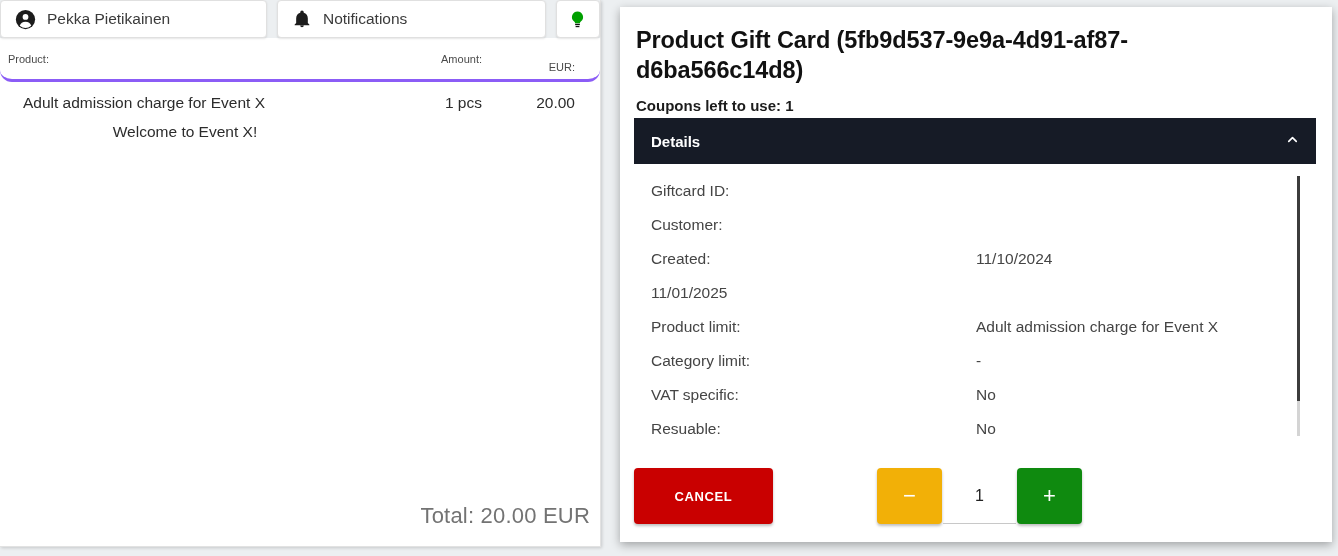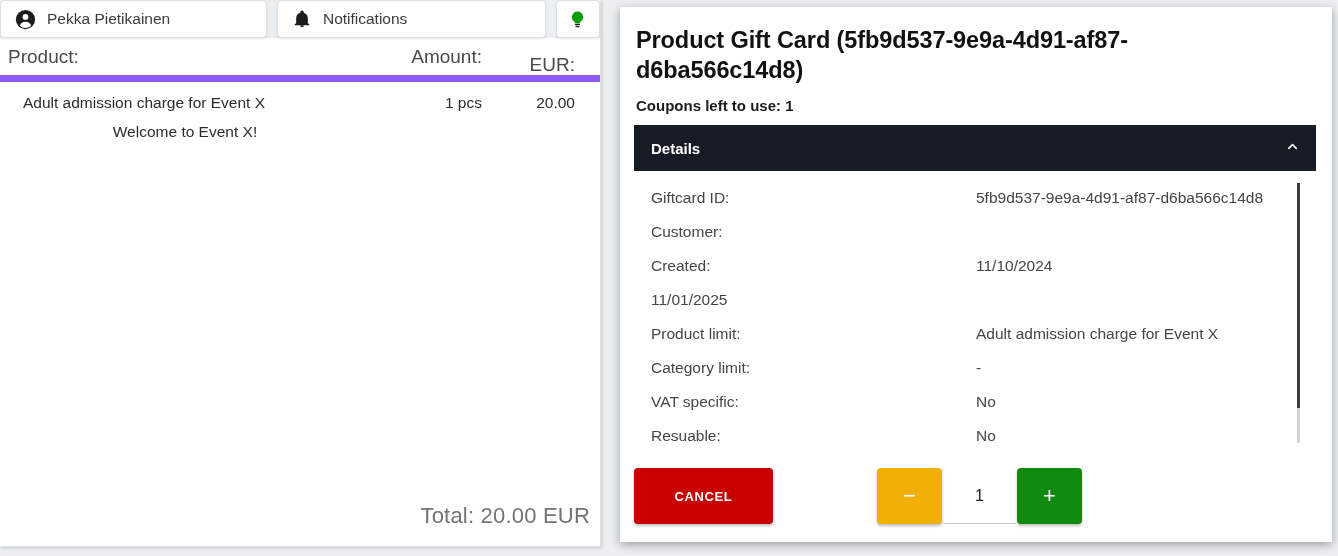"Product:" #table-head { border-bottom: 7px solid #8b5cf6 -> 3px solid #8b5cf6; border-radius: none -> 12px; font-size: 19px -> 11px }
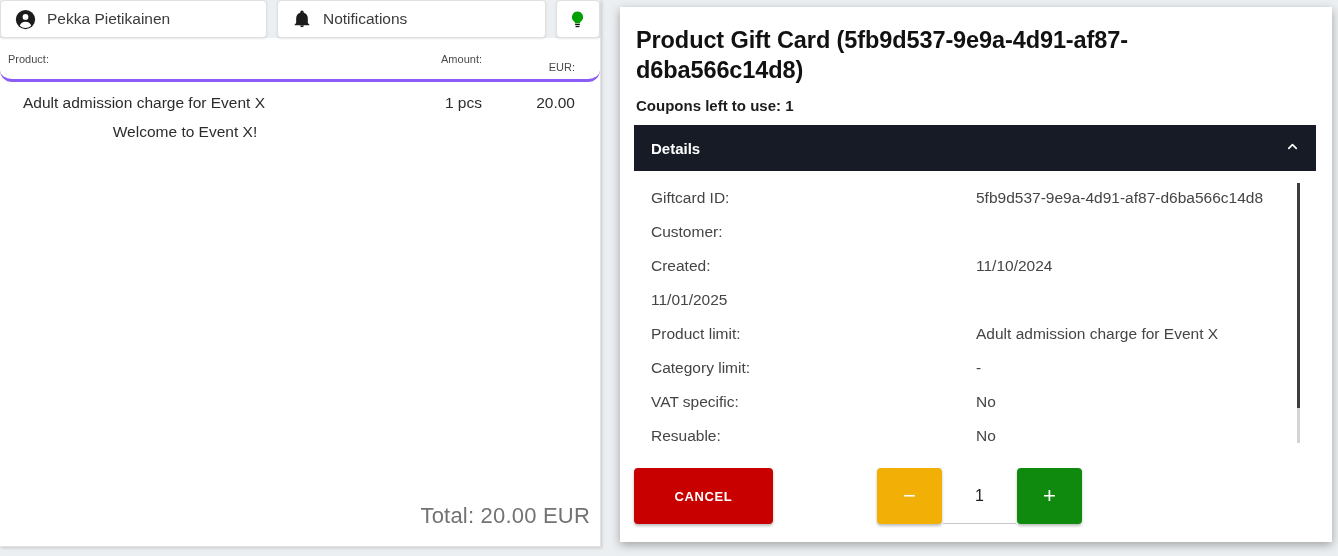"Details" #details-header { margin-top: 11px -> 4px }
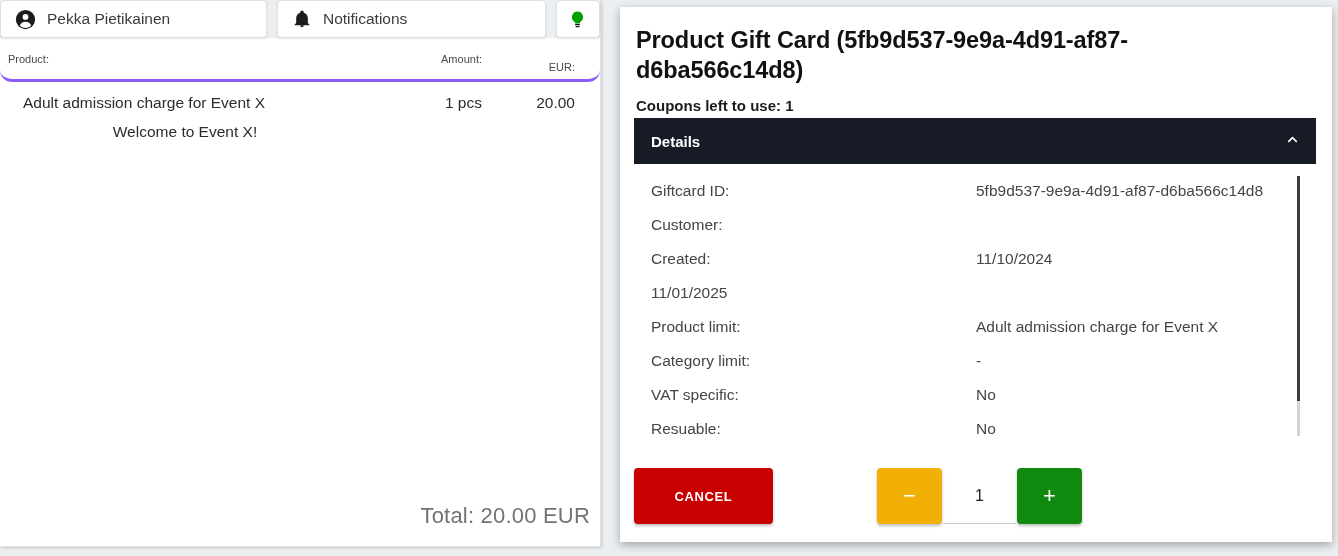"5fb9d537-9e9a-4d91-af87-d6ba566c14d8" span.detail-val { html: <span>5fb9d537-9e9a-4d91-af87-d6ba566c14d8</span> -> none }
